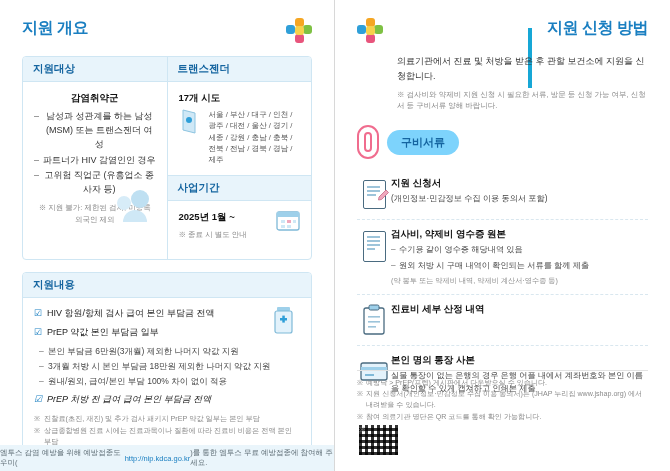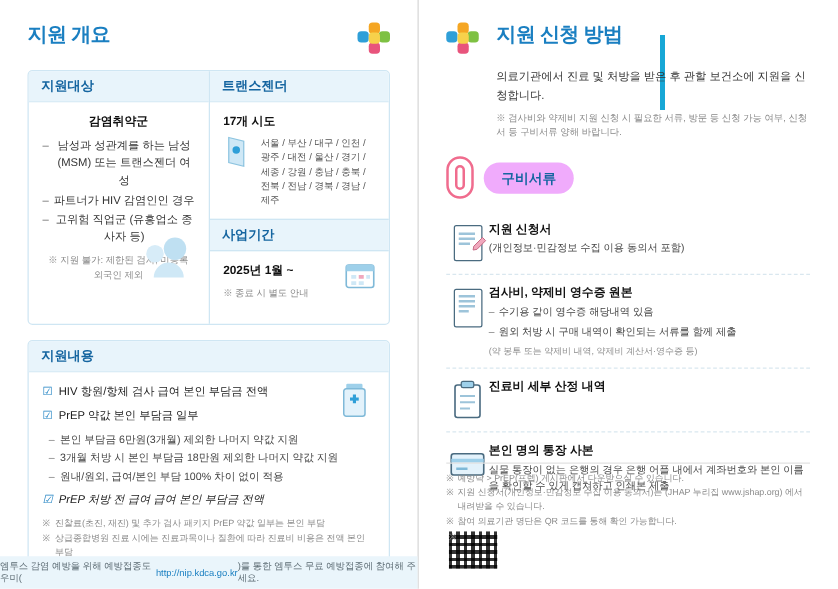"지원 신청 방법" h1.title { text-align: none -> right }
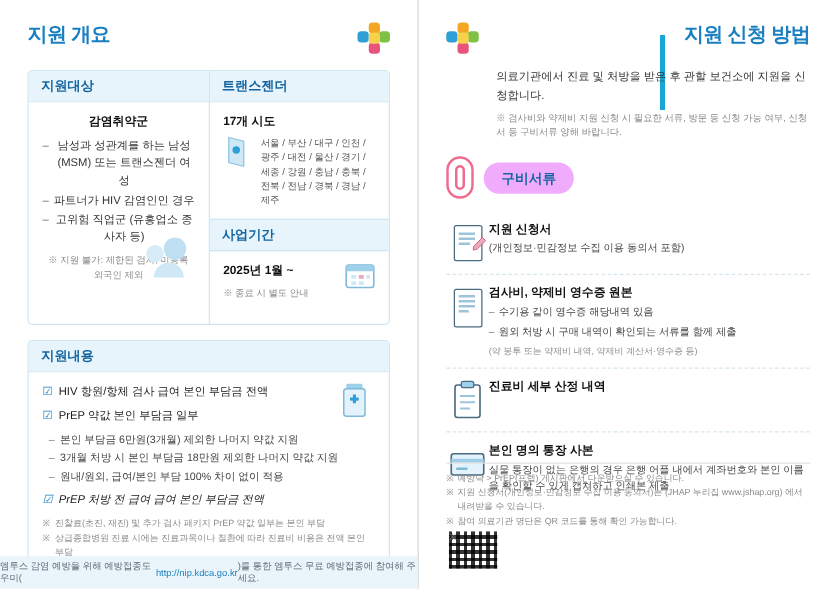"구비서류" .clip-title { background: #f0abfc -> #7dd3fc }
